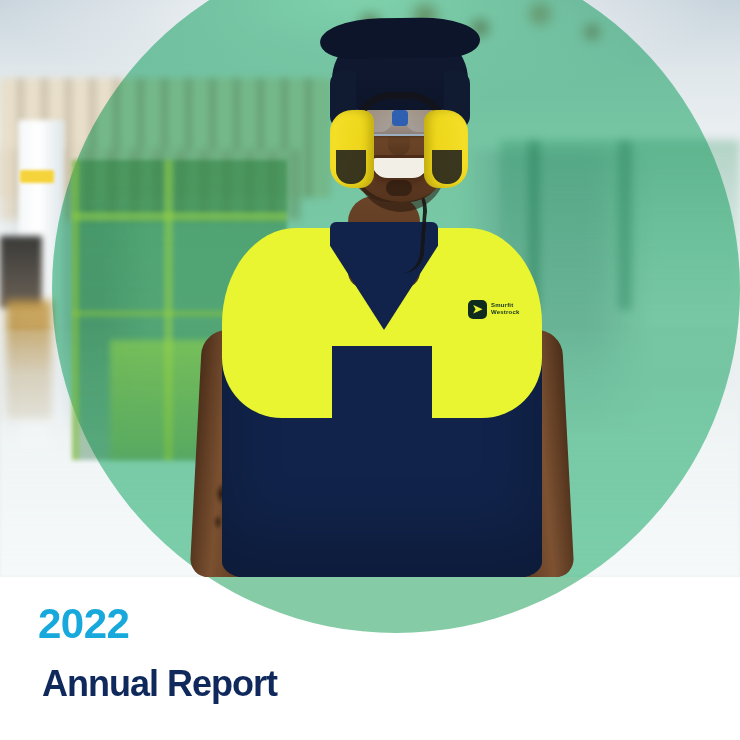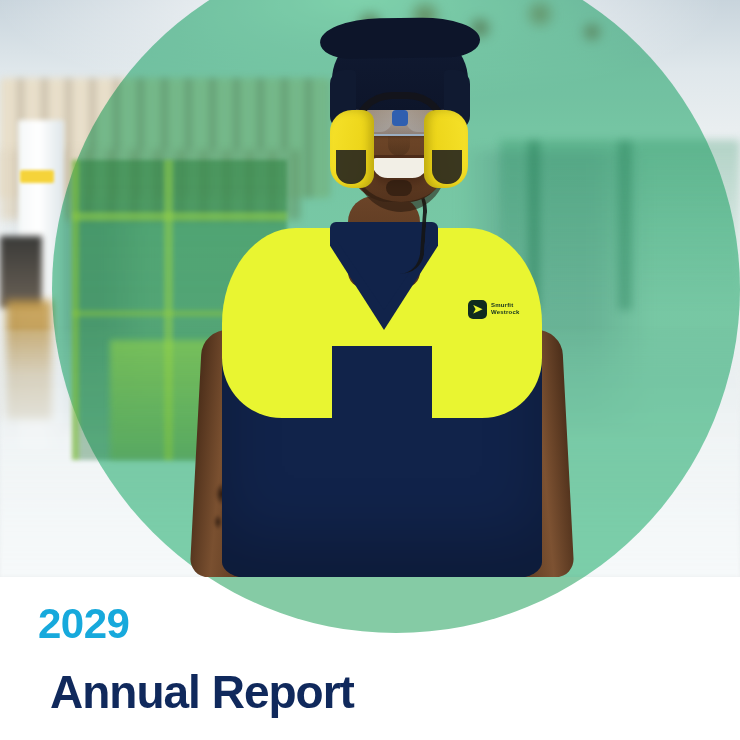"2029" div.year { text: 2029 -> 2022 }
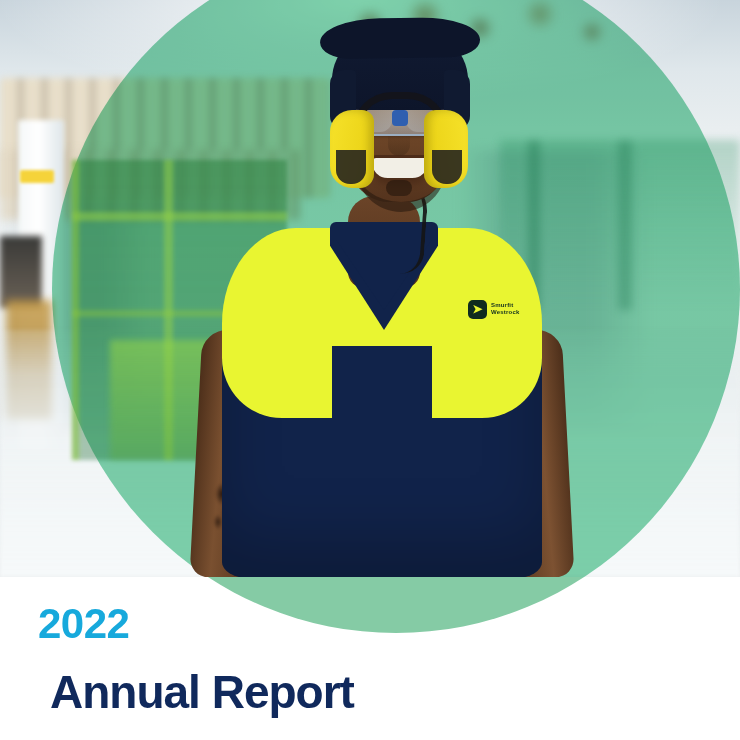"Annual Report" .report-title { font-size: 46px -> 36px; margin: 12px -> 4px }
